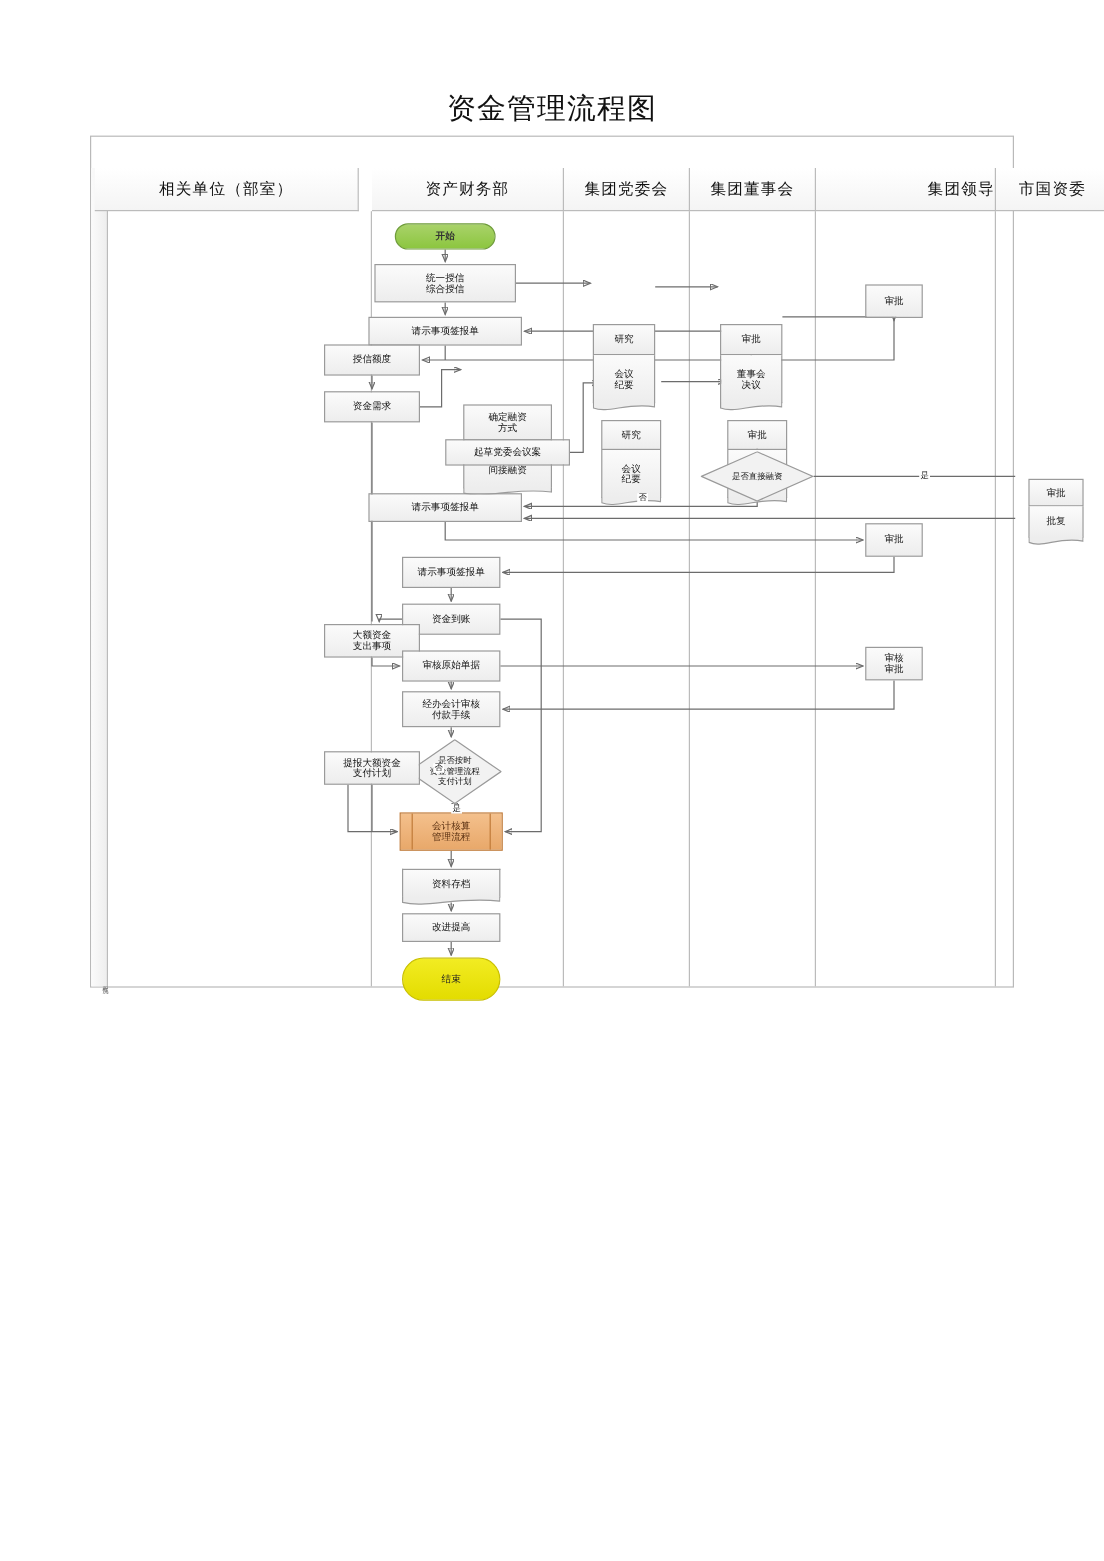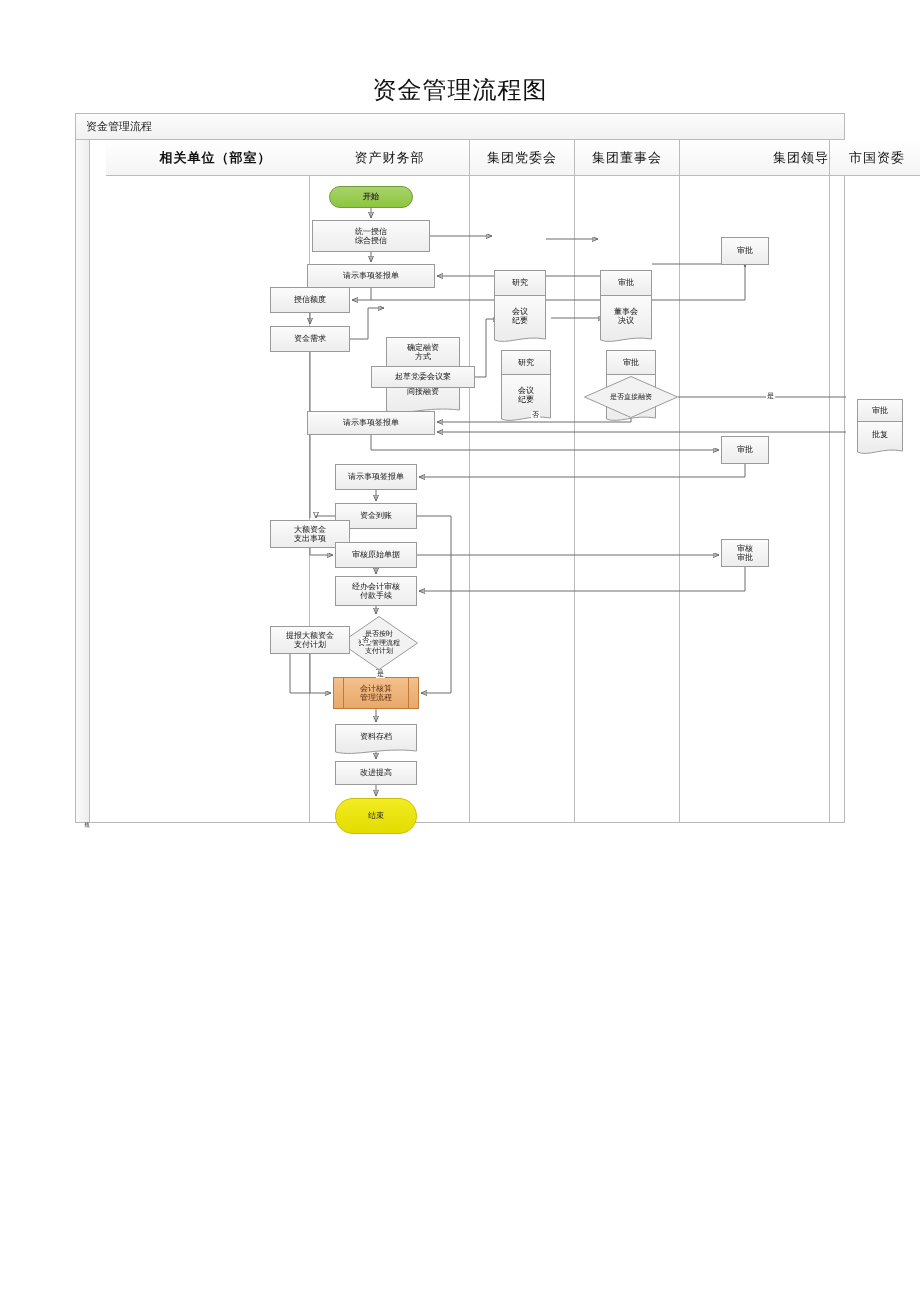"资金管理流程" div { html: <div> <span>资金管理流程</span> </div> -> none }
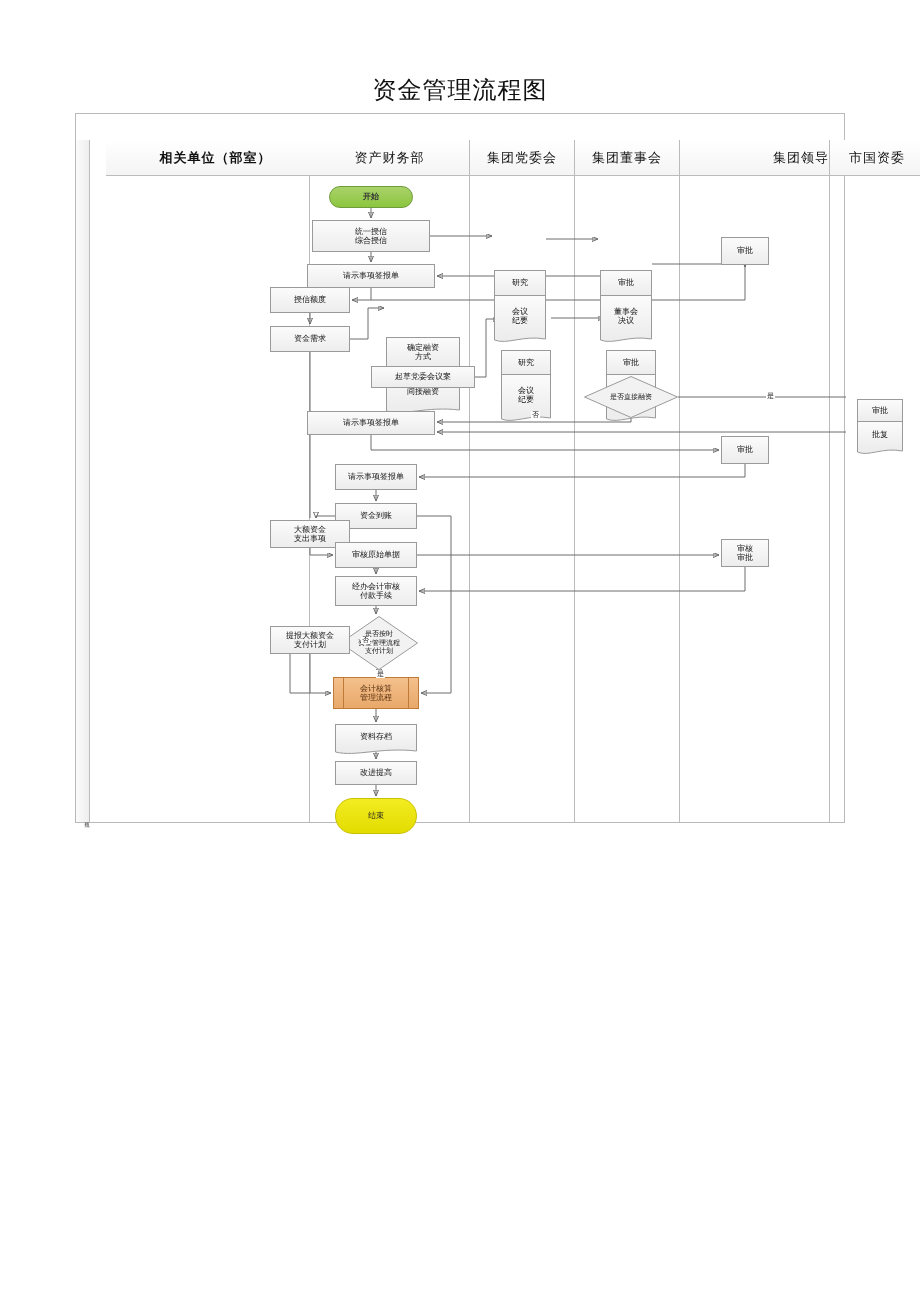"相关单位（部室）" div.lane-head { font-weight: bold -> none; left: 30px -> 3px }
